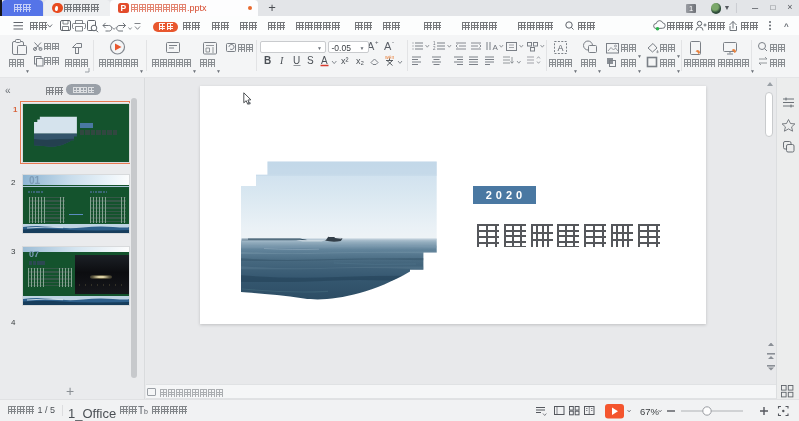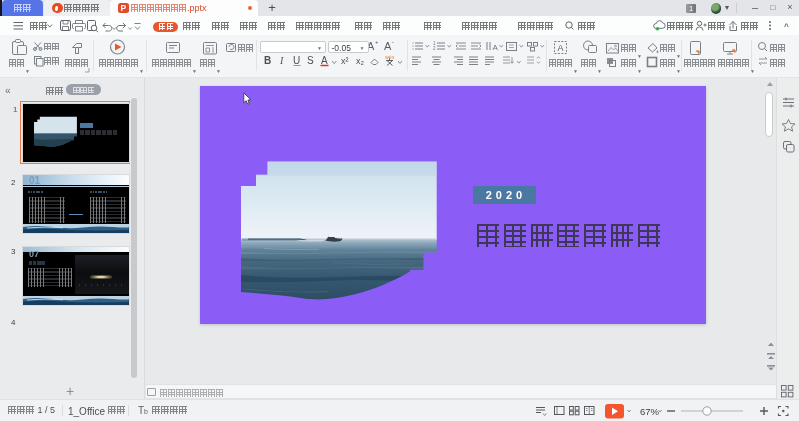"01" .thumbwrap { background: #000000 -> #14532d }
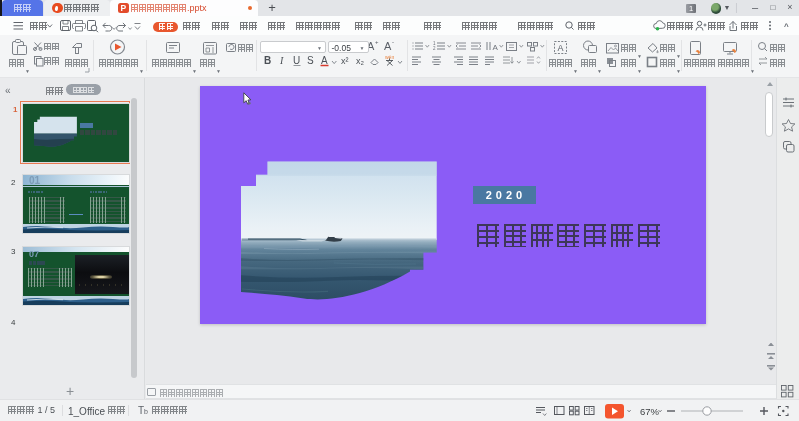"2020" #slide { background: #8b5cf6 -> #ffffff }
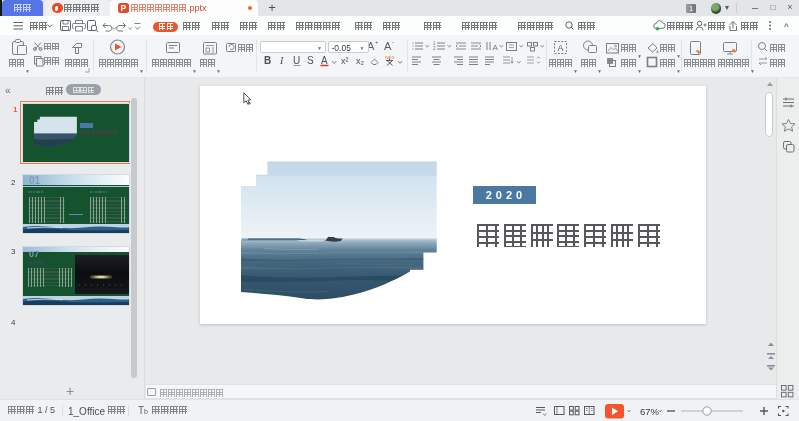"1_Office" div.ab { font-size: 10px -> 13px }
